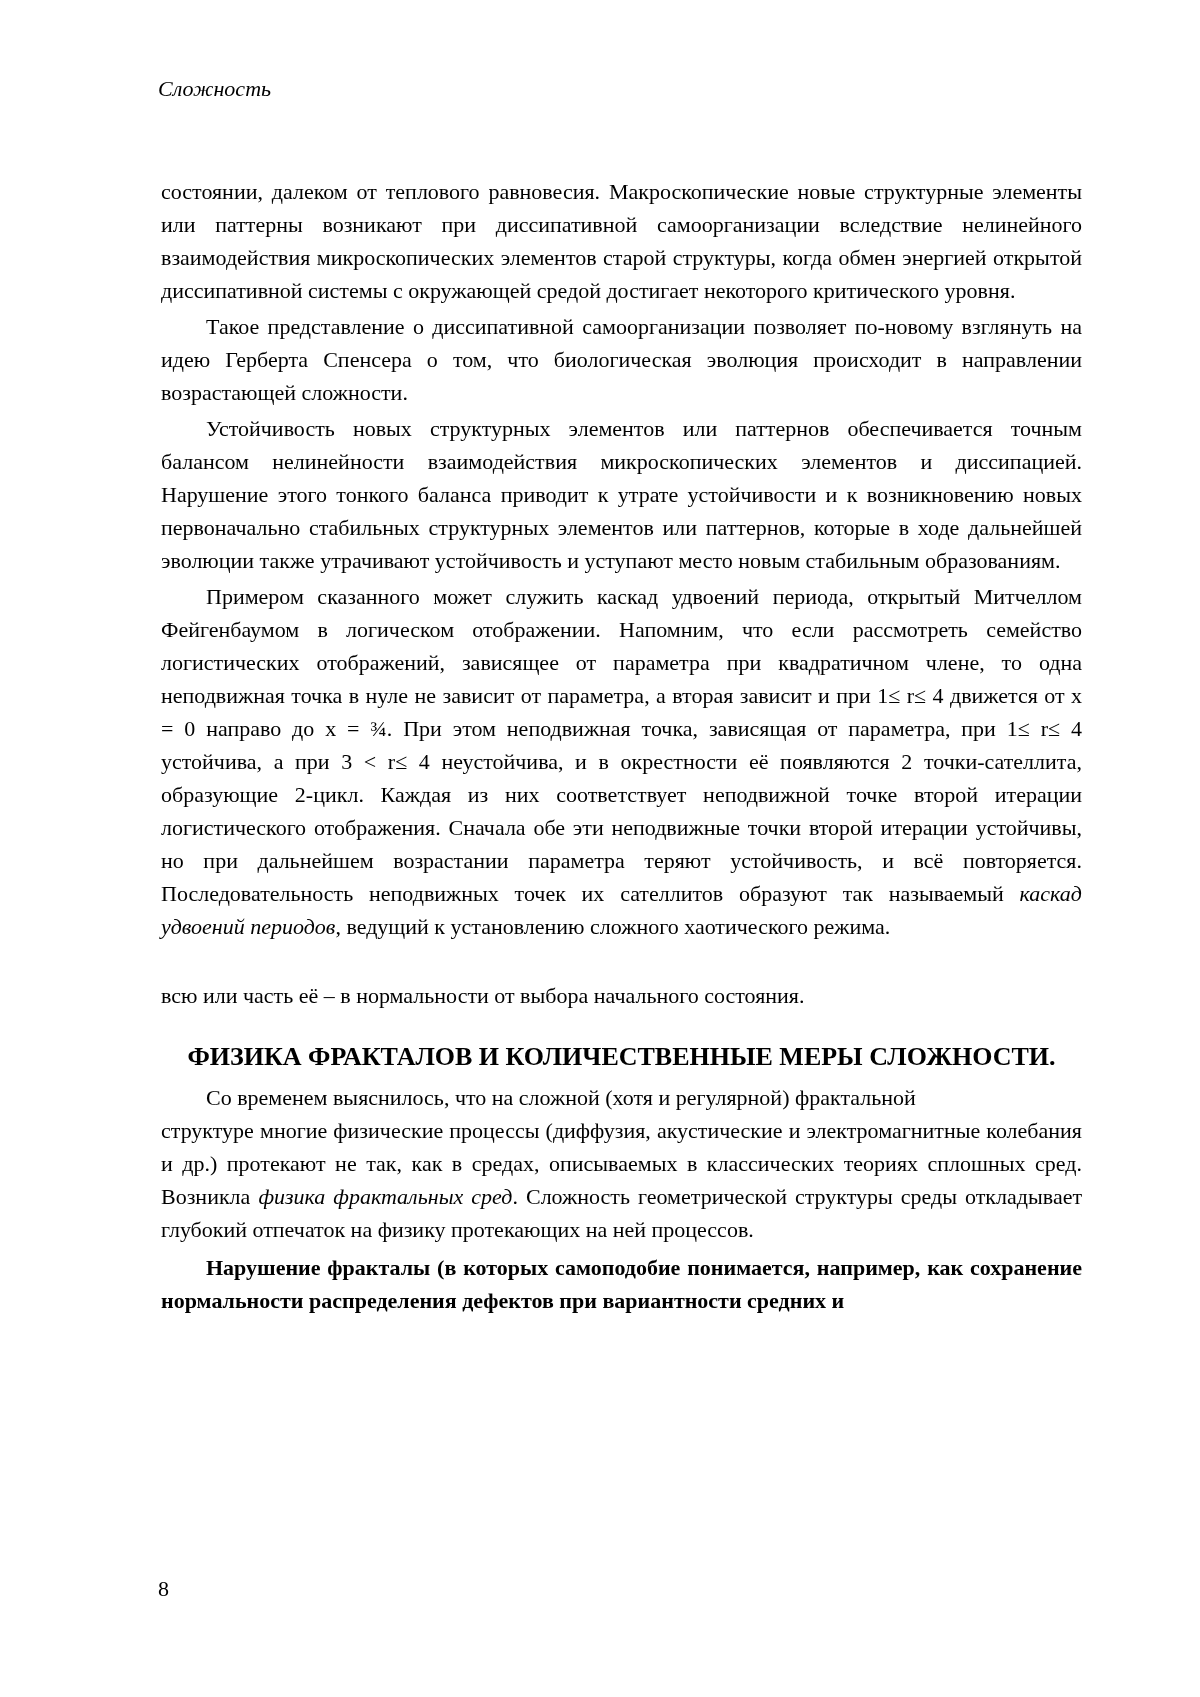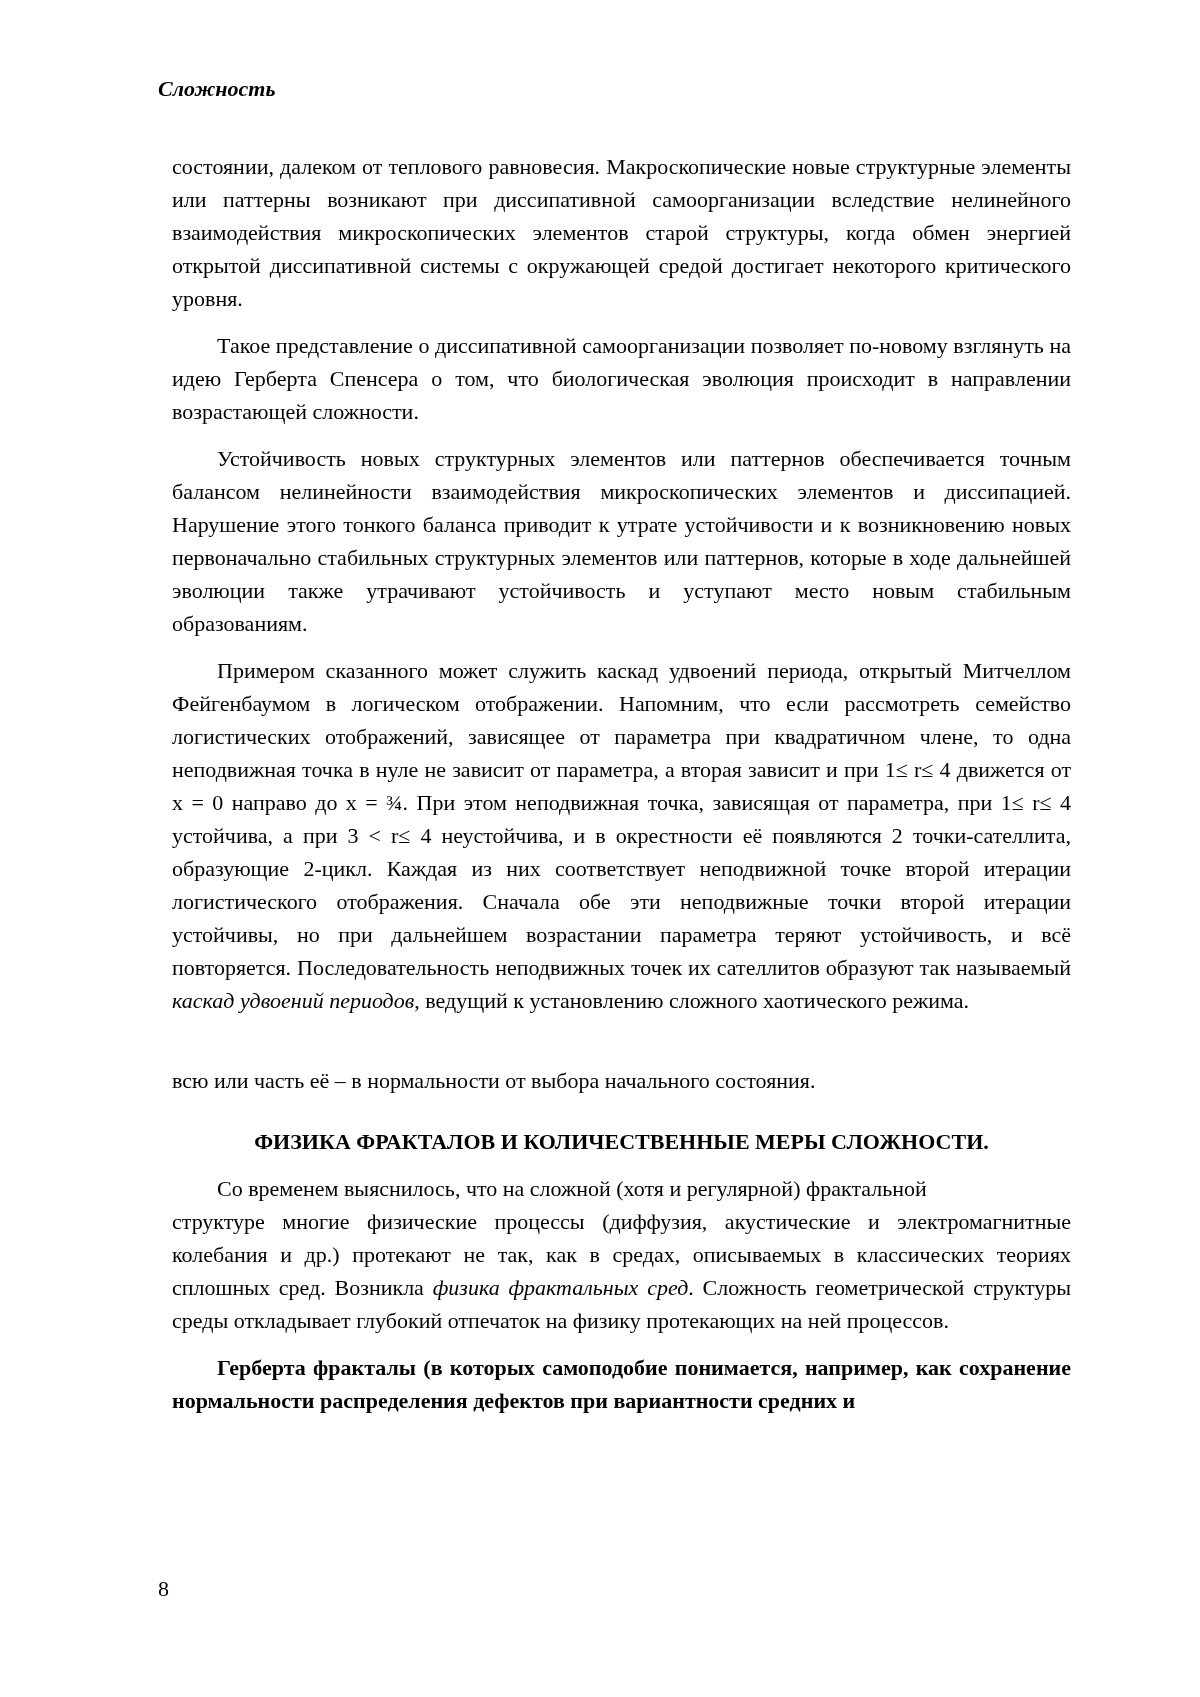"Сложность" .running-header { font-weight: bold -> normal; margin: 0 0 45px 0 -> 0 0 70px 0 }
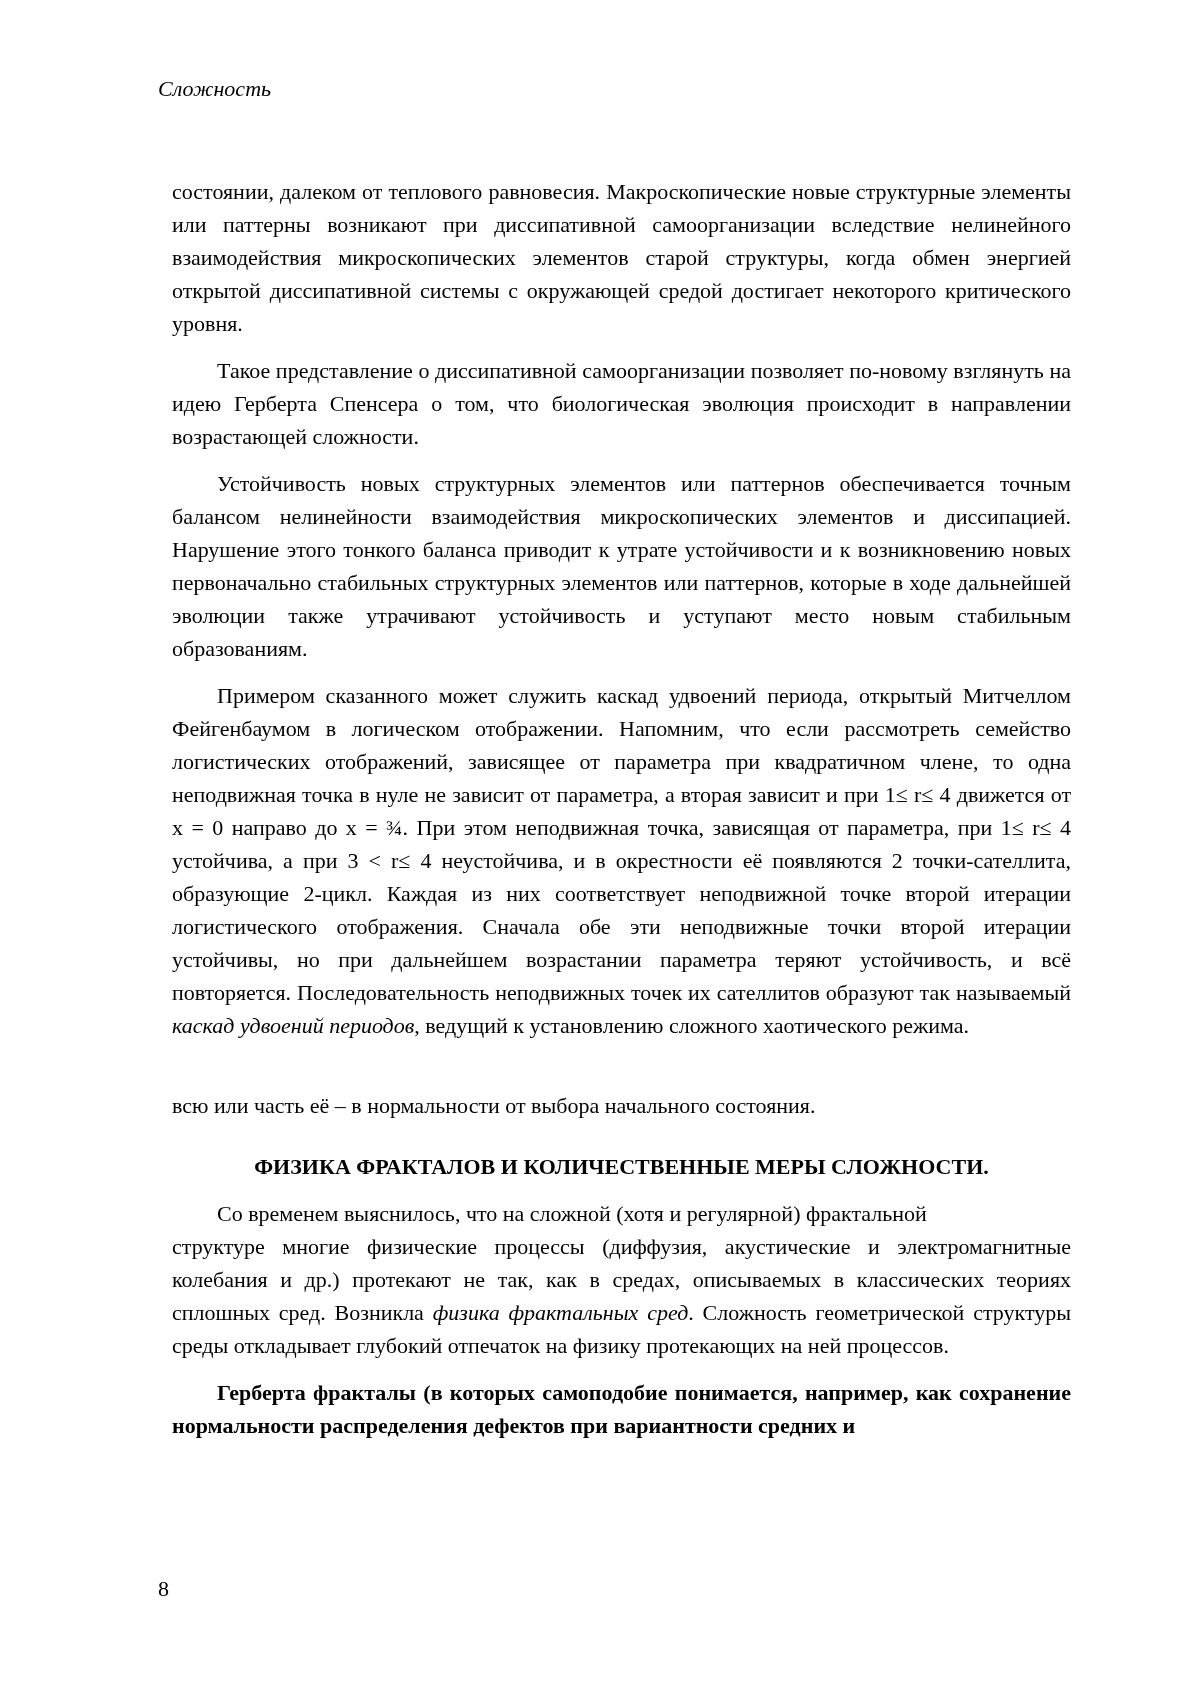"состоянии, далеком от теплового" .body-text p { margin: 14px -> 3px }
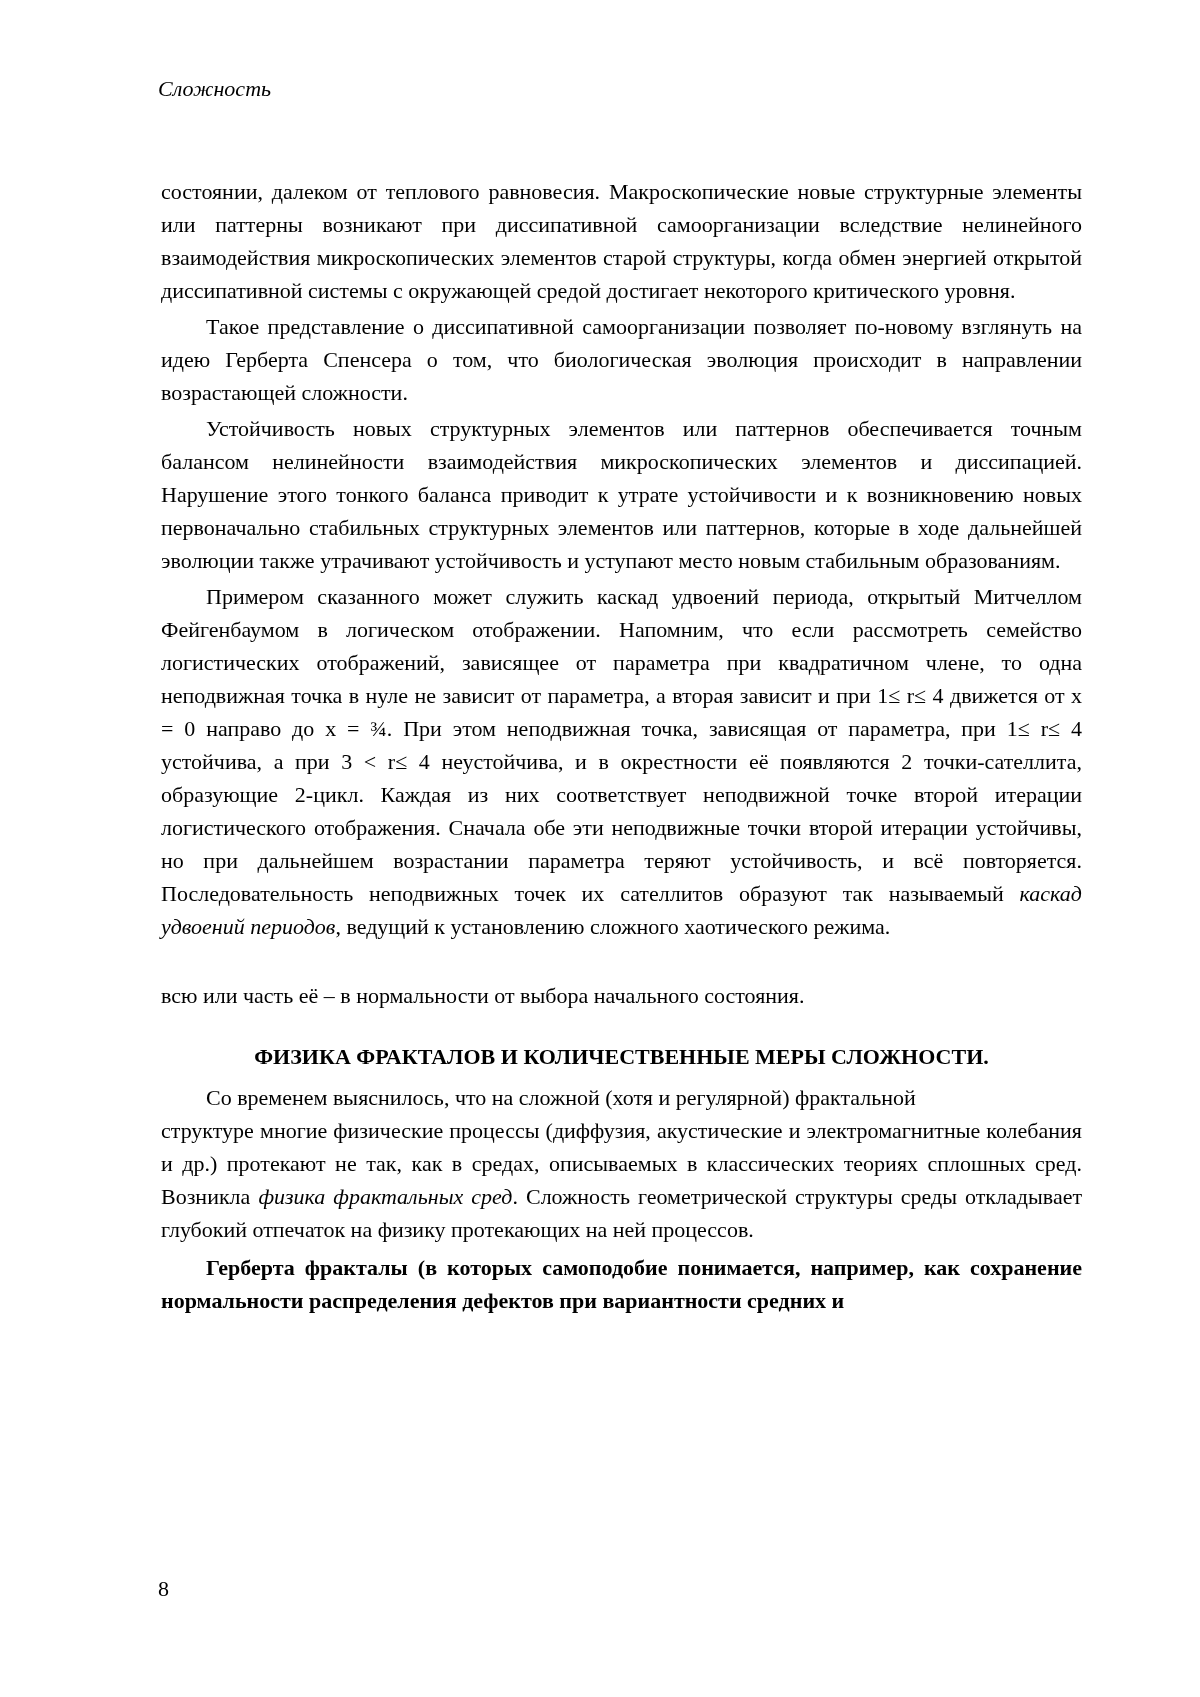"ФИЗИКА ФРАКТАЛОВ И КОЛИЧЕСТВЕННЫЕ МЕРЫ" h2.section-heading { font-size: 22px -> 26px }
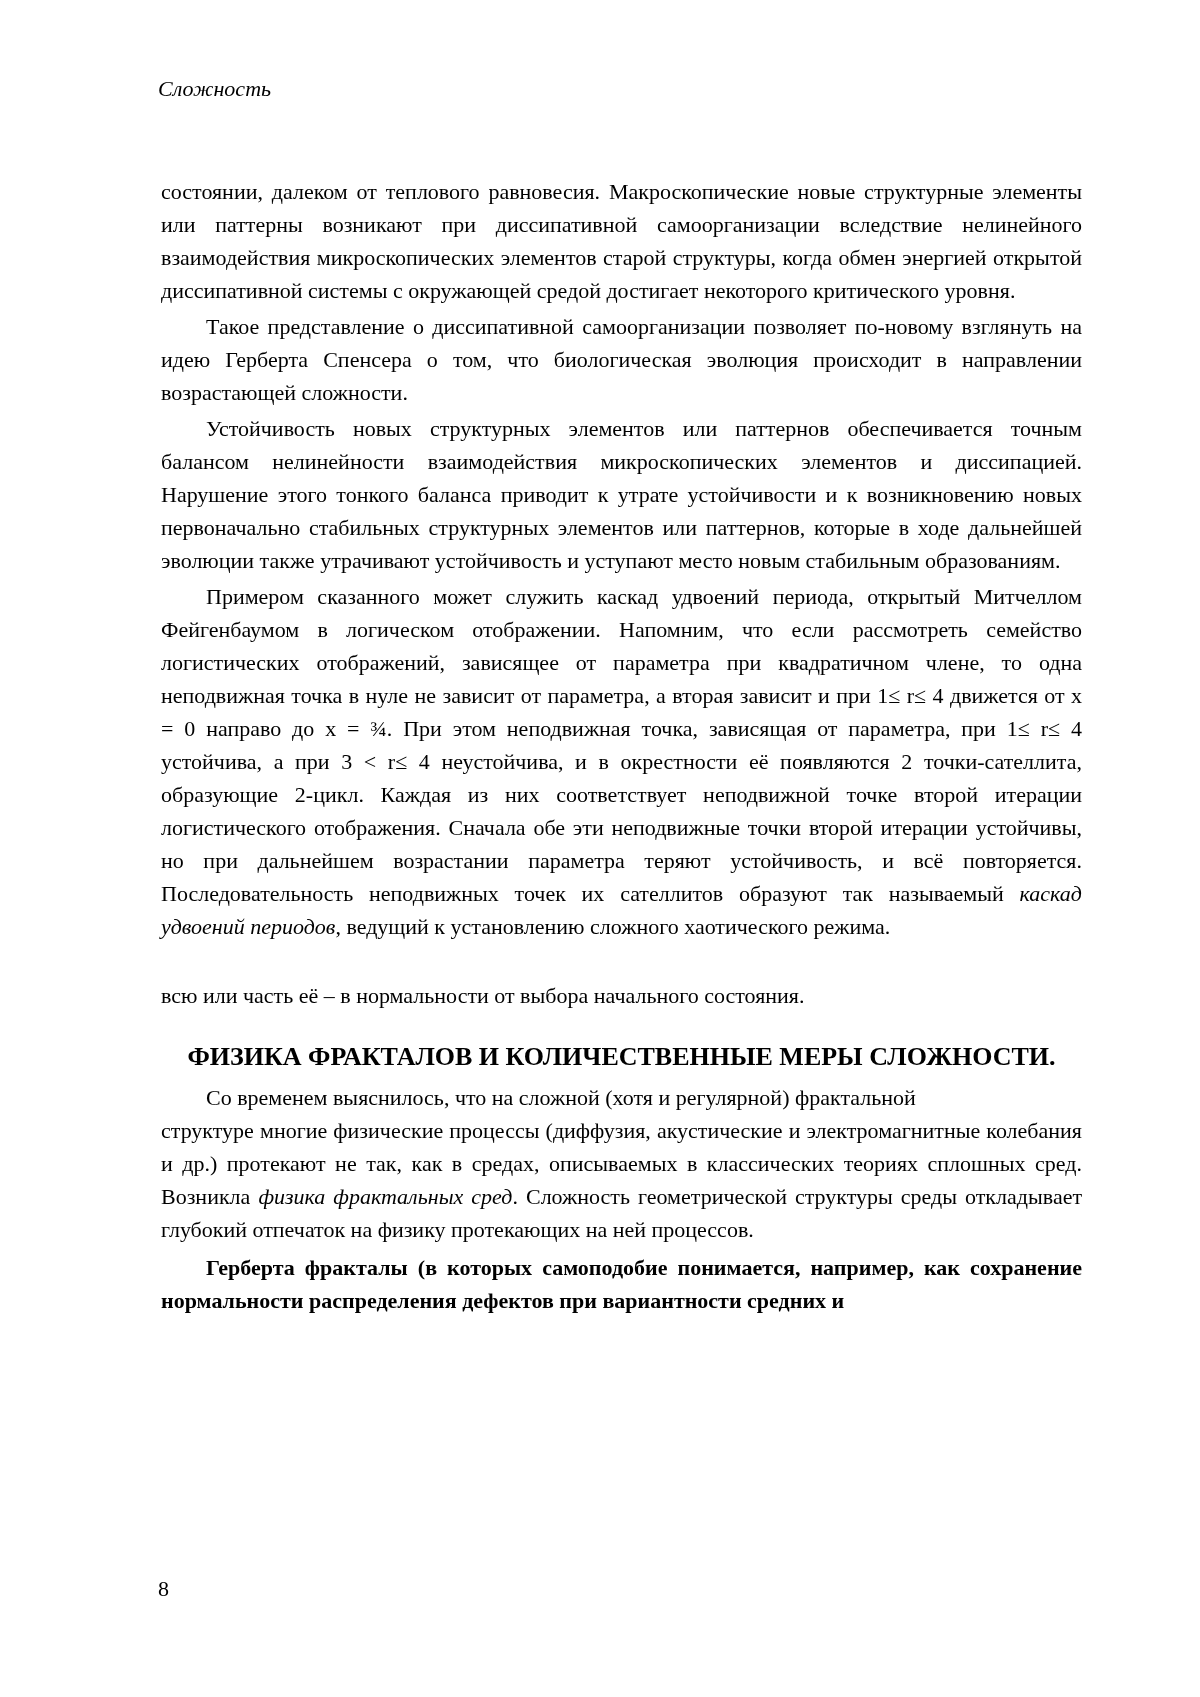"Герберта фракталы (в которых самоподобие" p.bold-paragraph { text: Герберта -> Нарушение }
